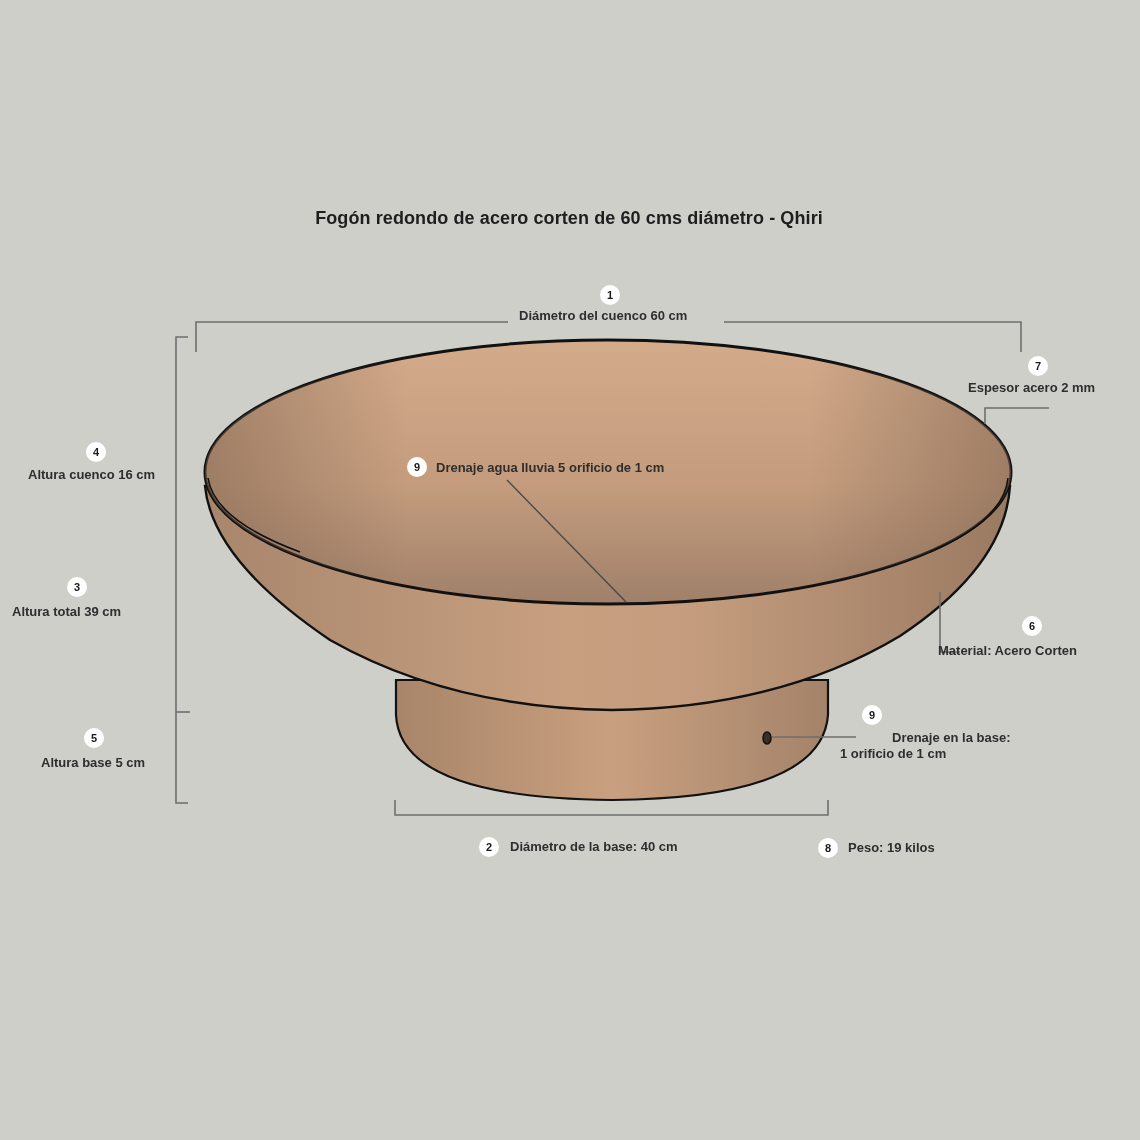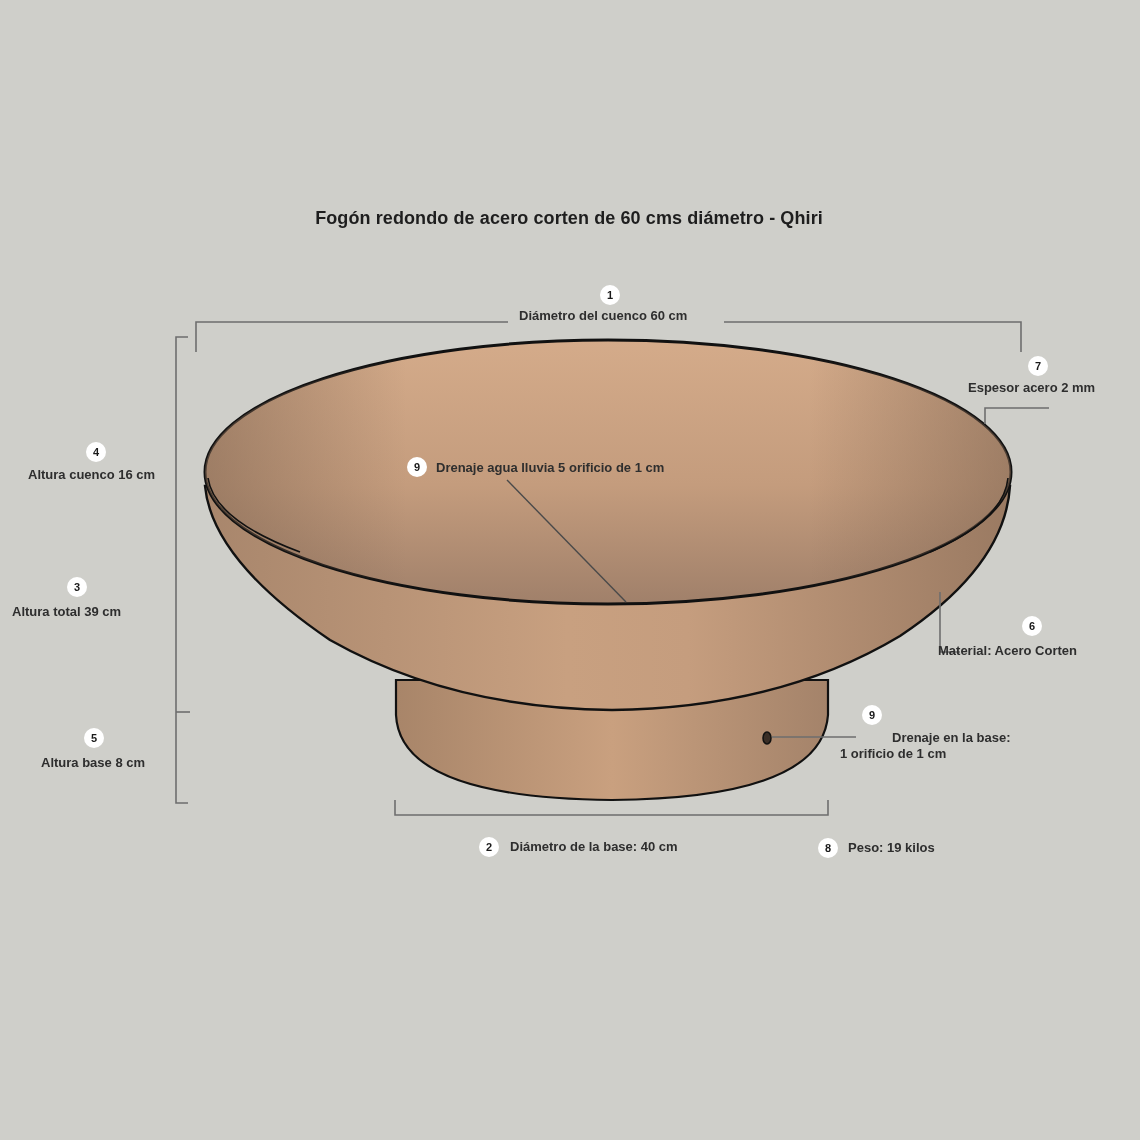"Altura base 8 cm" div.lbl { text: 8 -> 5 }
